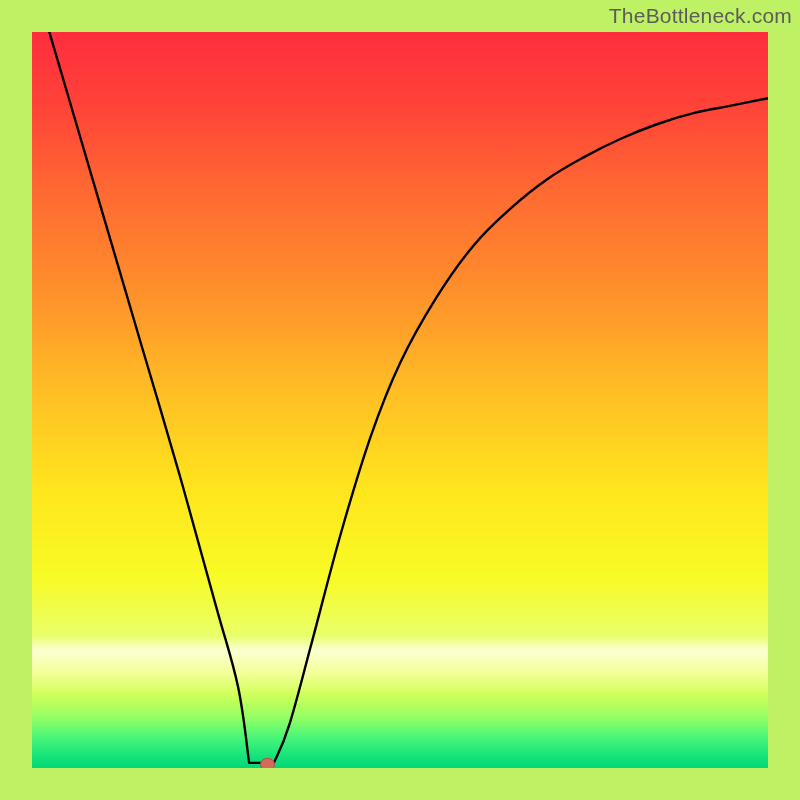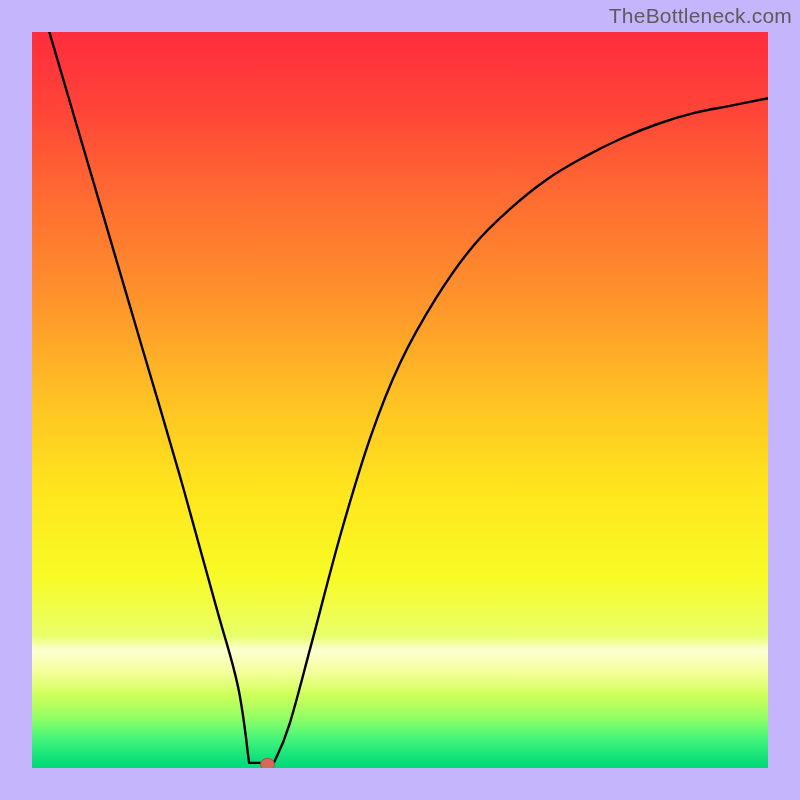"TheBottleneck.com" .frame { background: #c4b5fd -> #bef264 }
